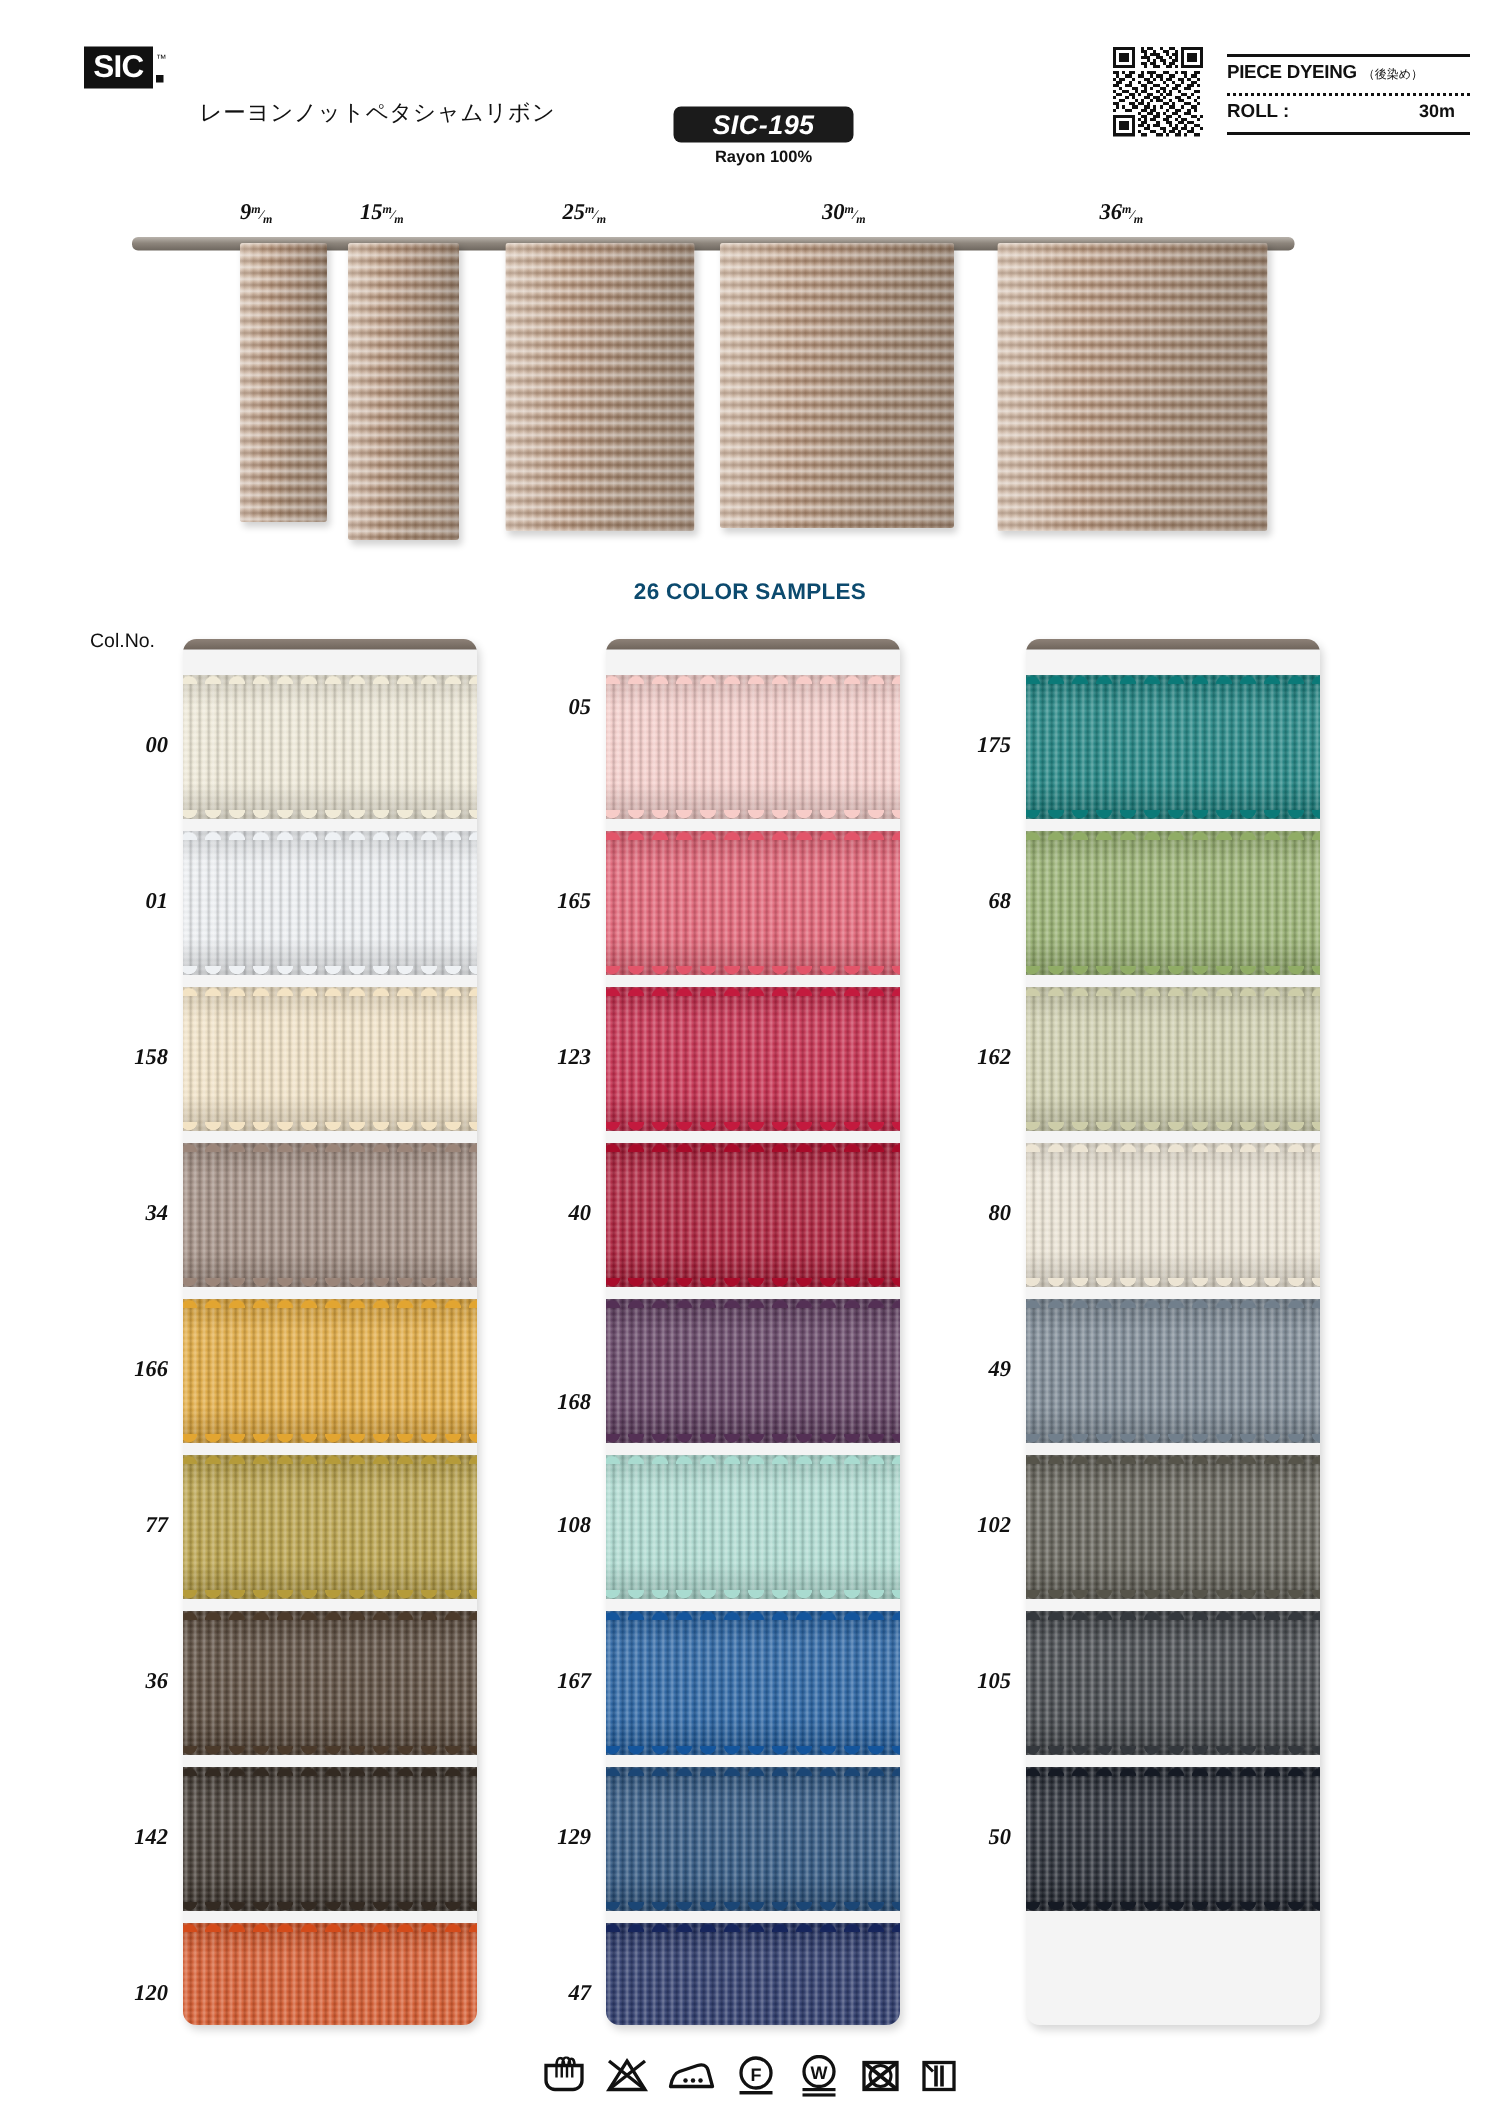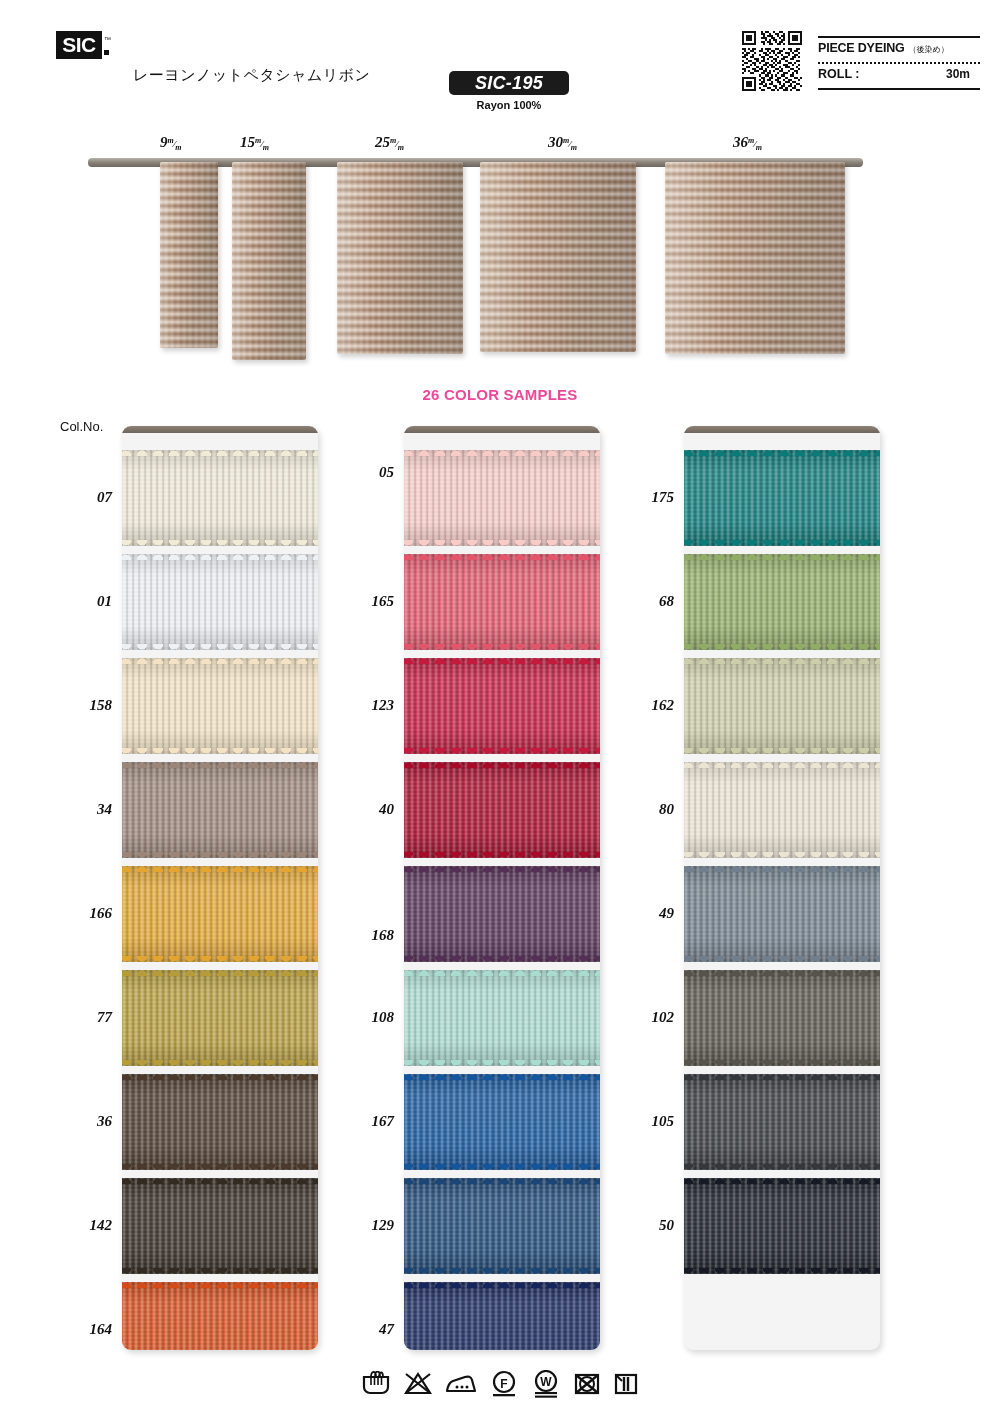"26 COLOR SAMPLES" .samples-title { color: #ec4899 -> #0c4a6e }
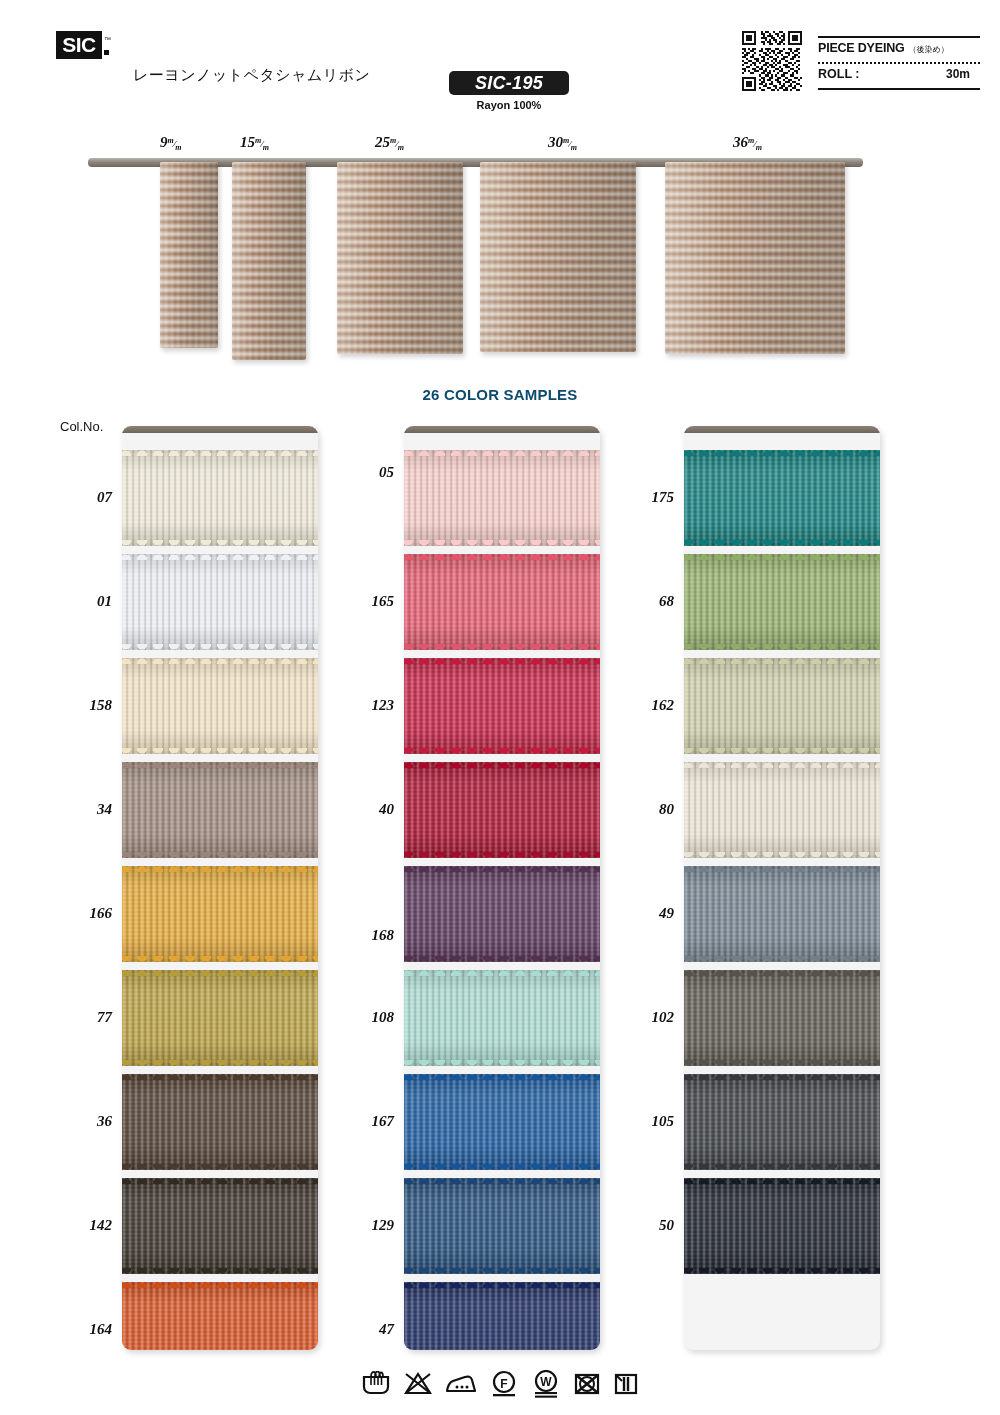"07" div.colno { text: 07 -> 00 }
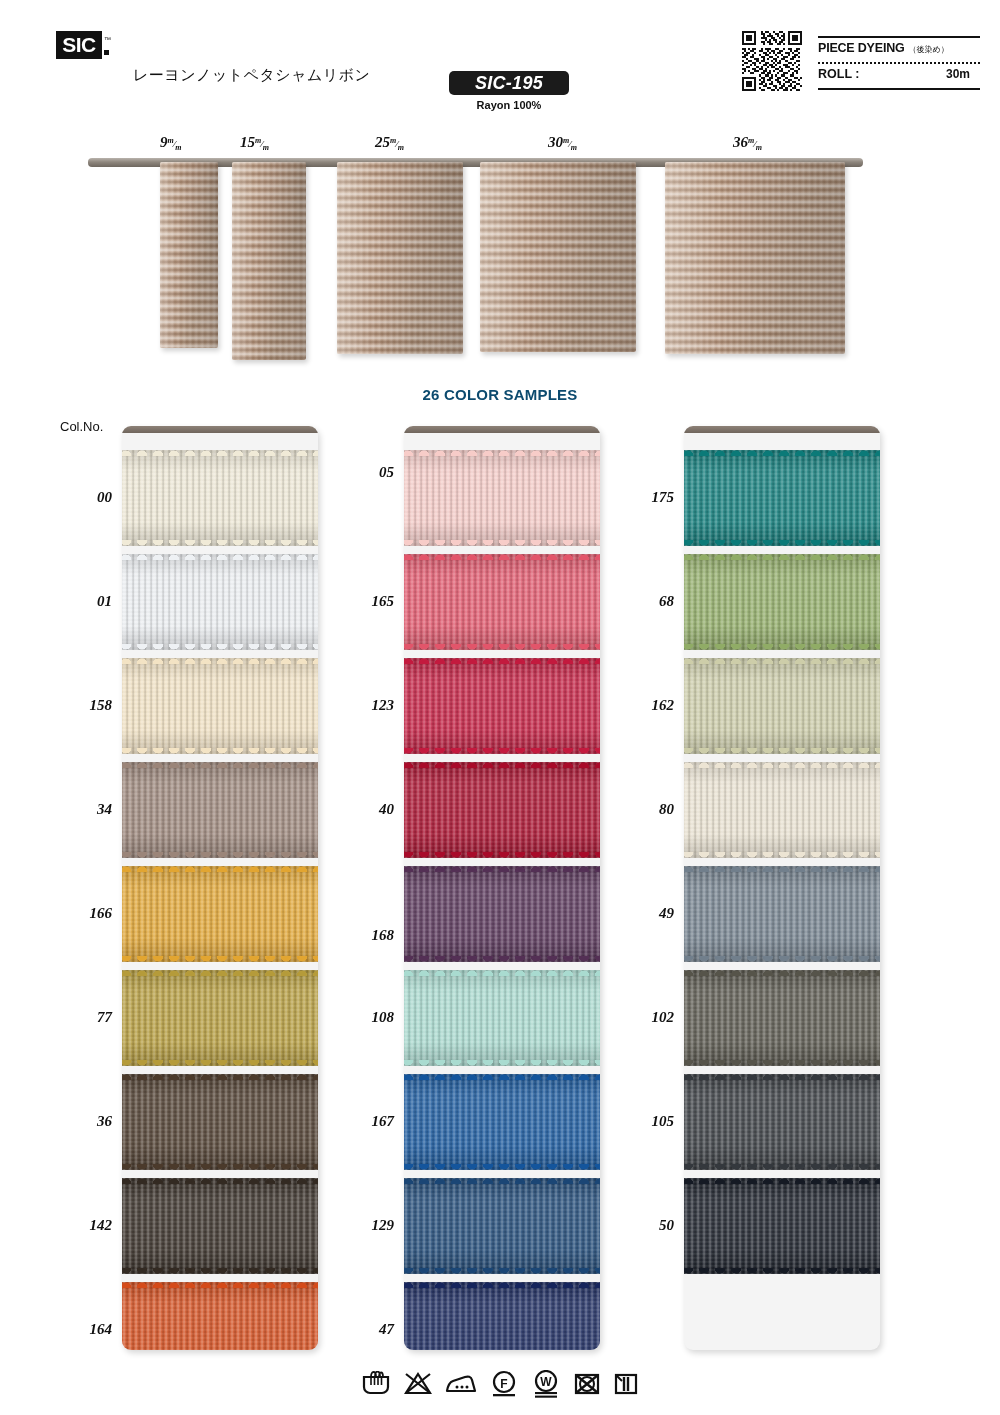"164" div.colno { text: 164 -> 120 }
